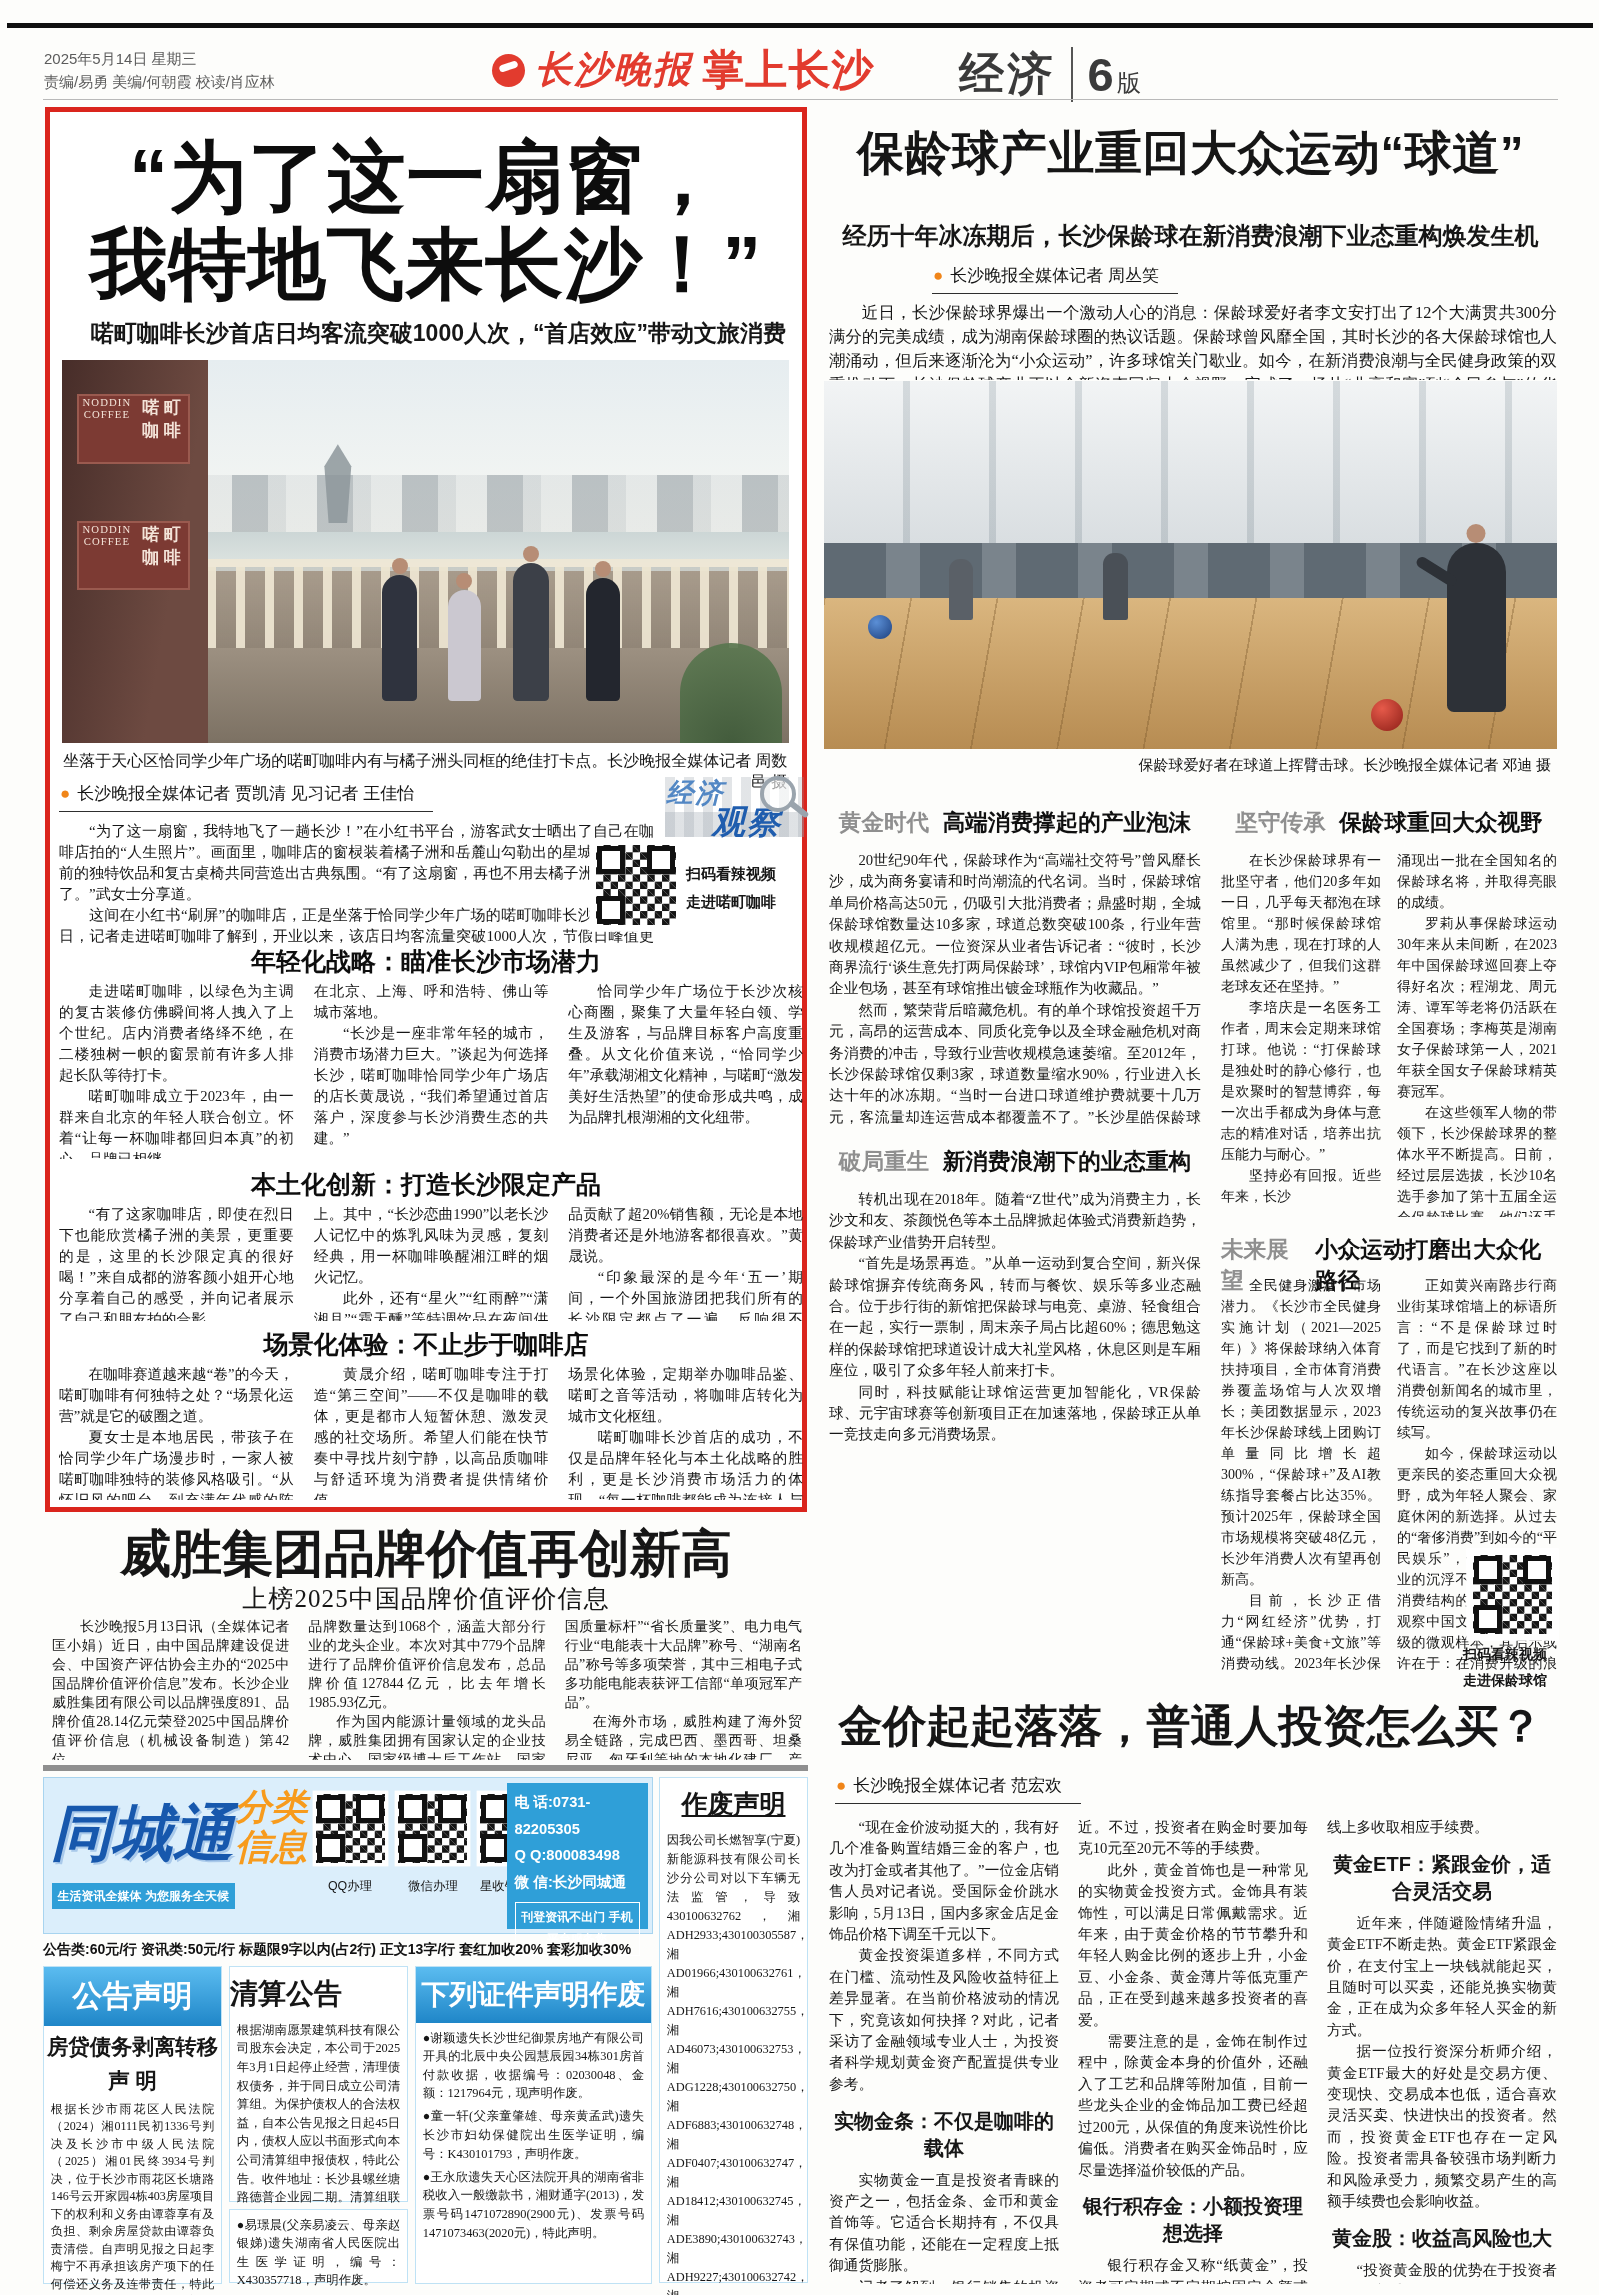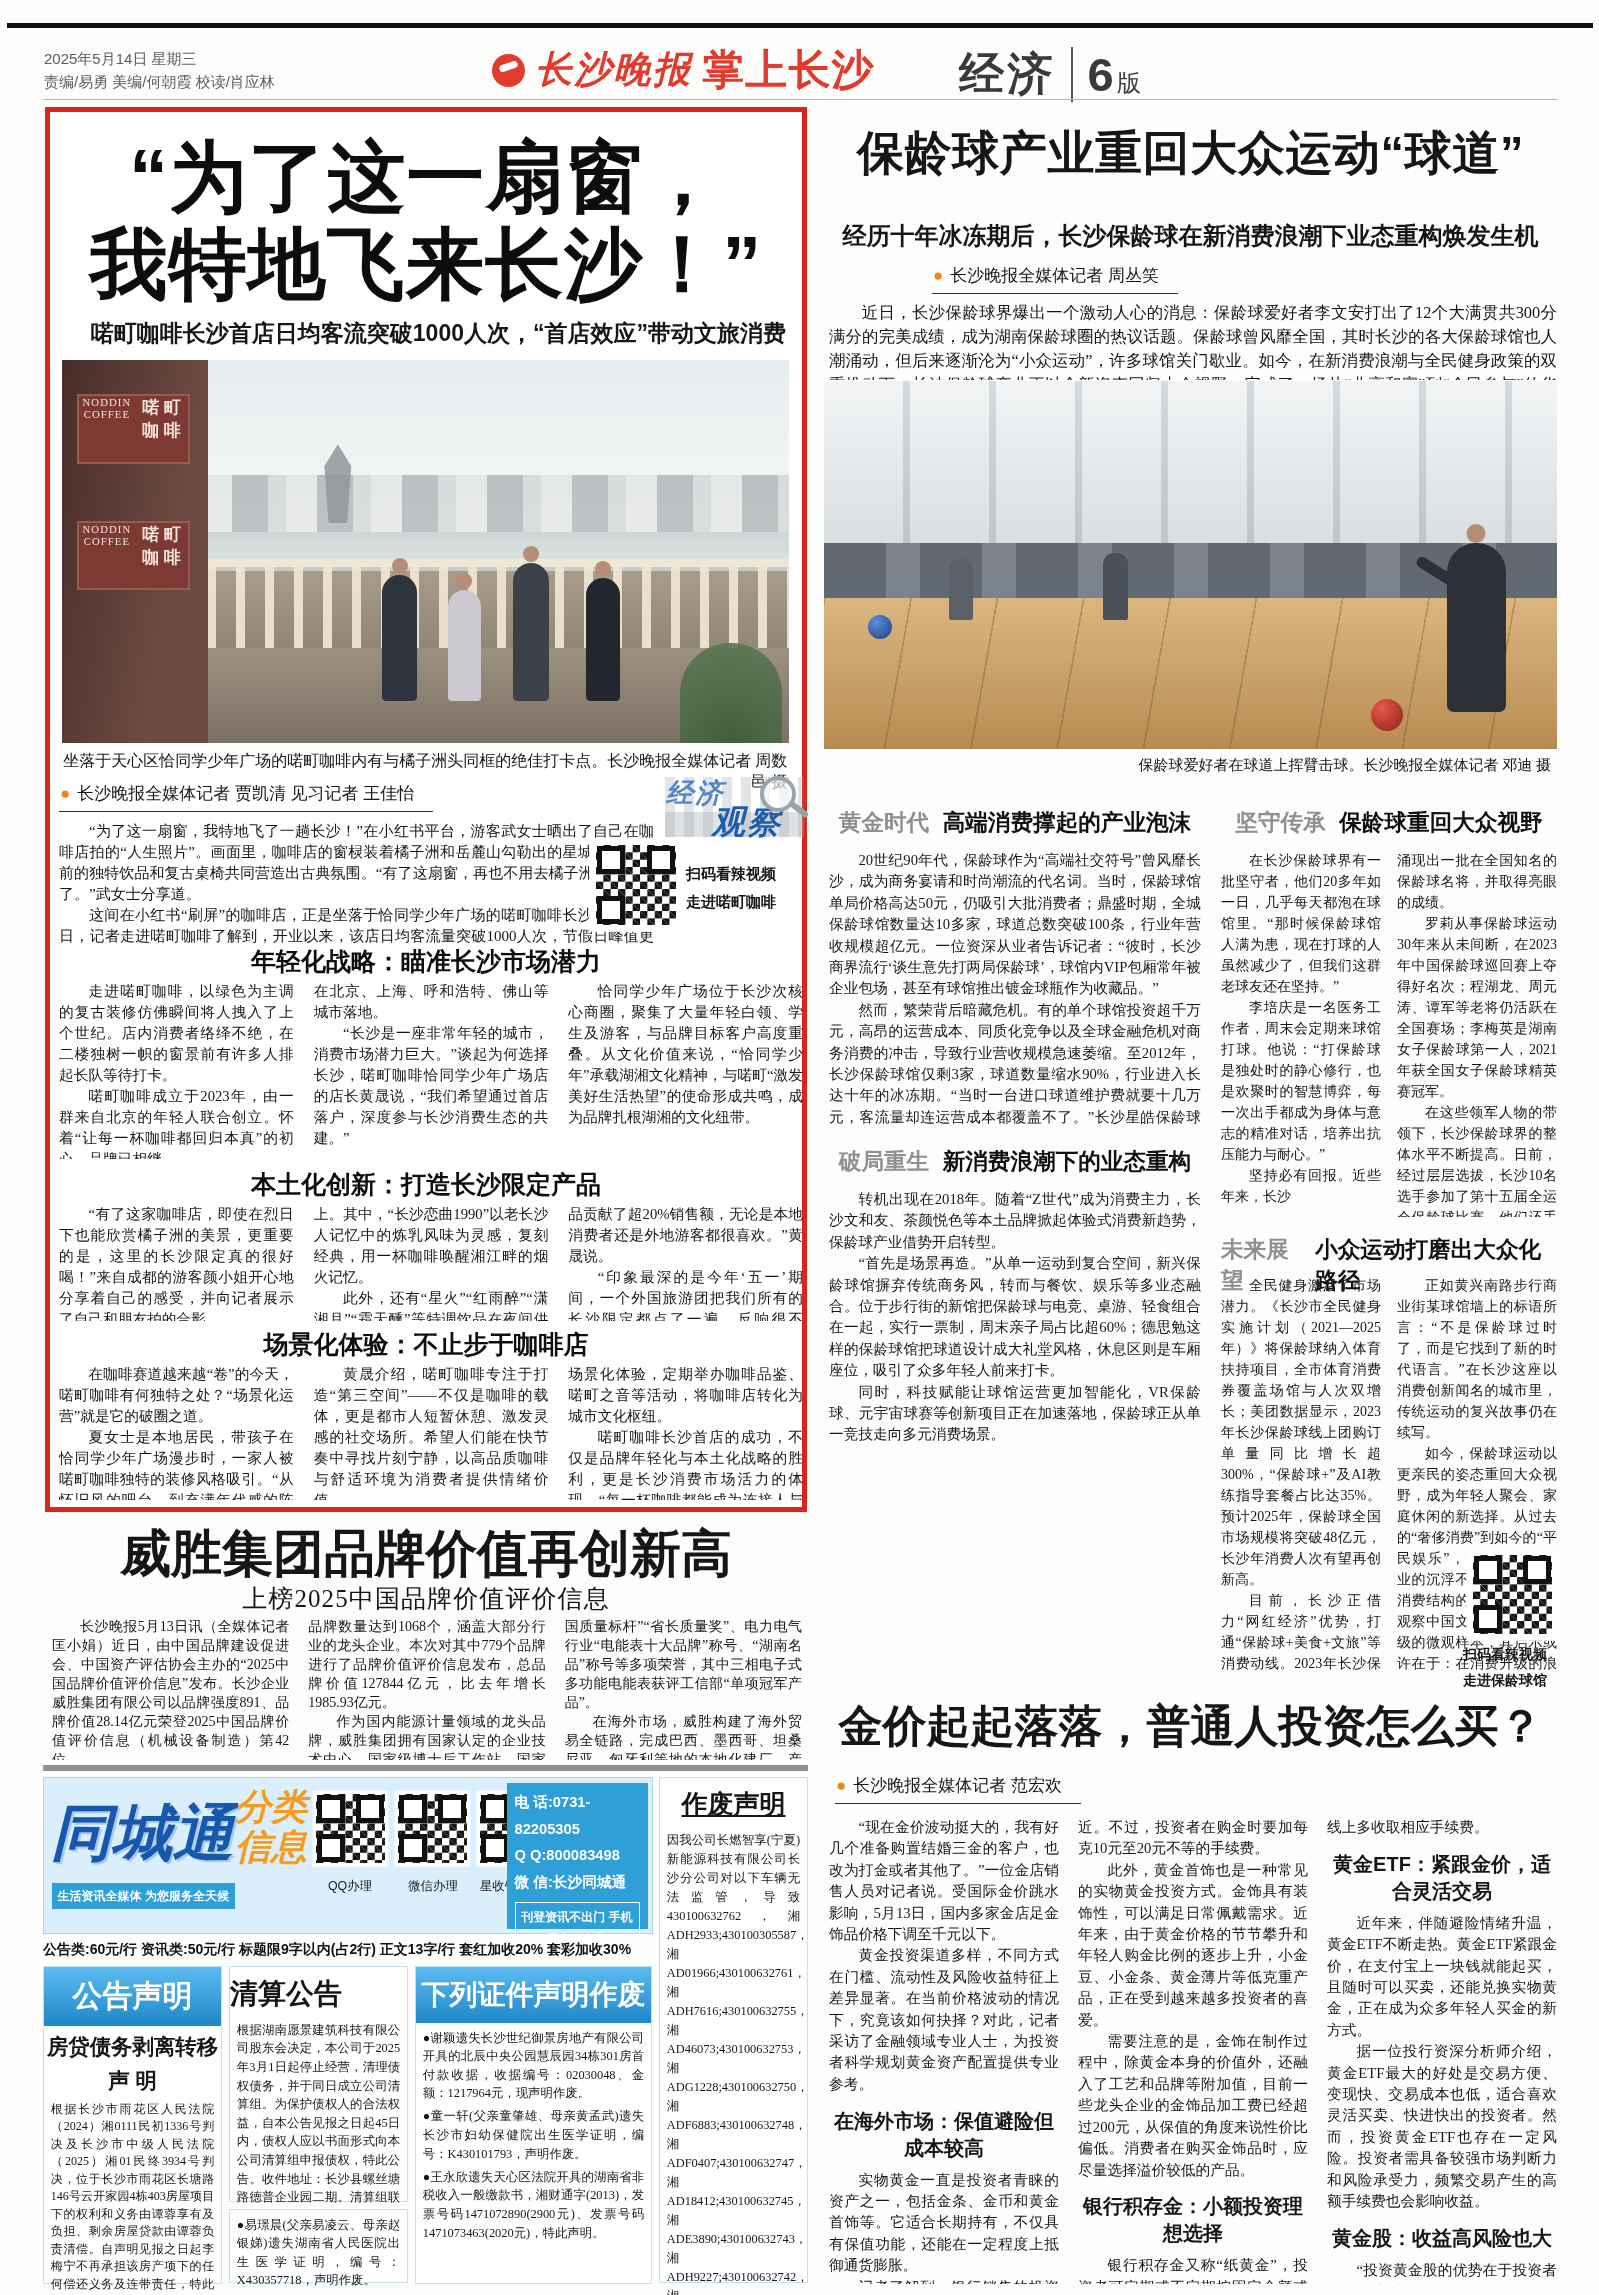"在海外市场：保值避险但成本较高" div.g-h { text: 在海外市场：保值避险但成本较高 -> 实物金条：不仅是咖啡的载体 }
